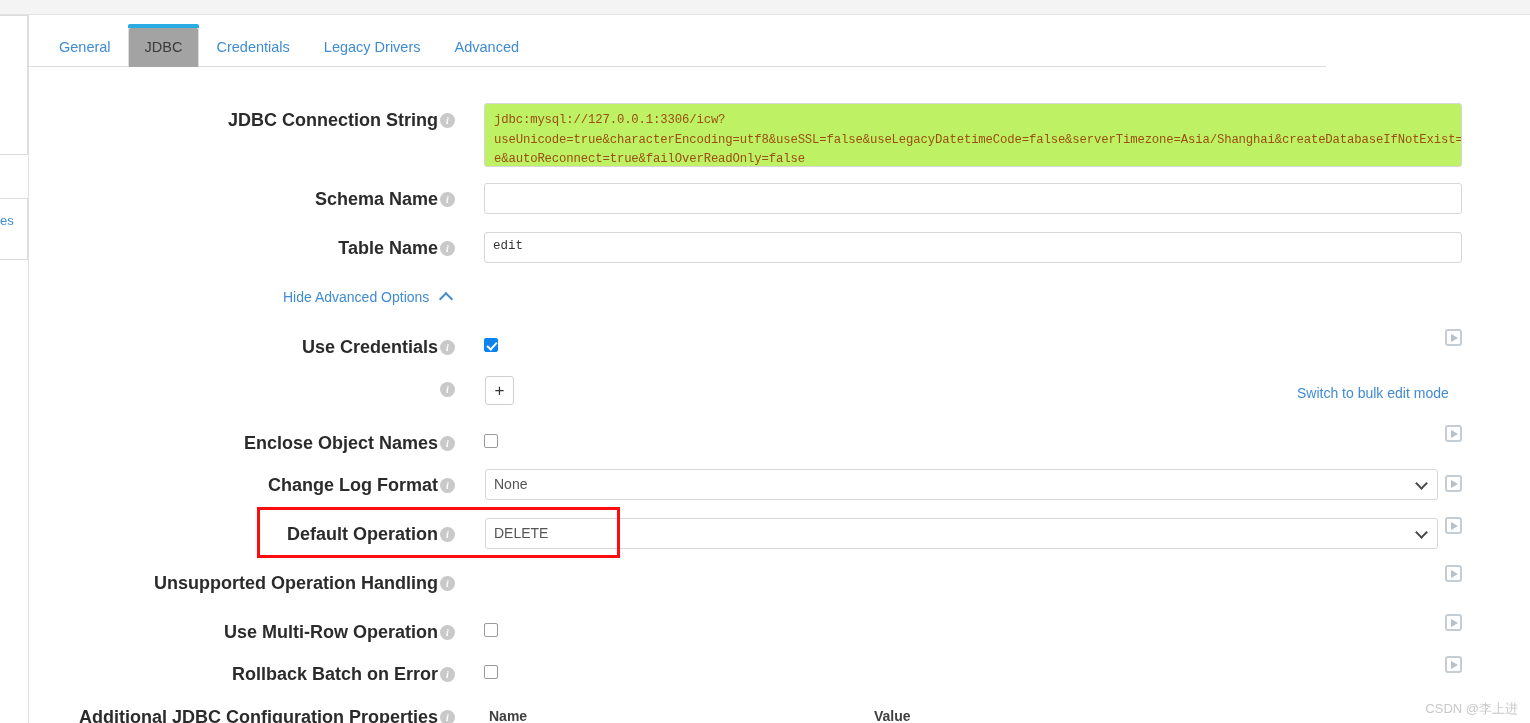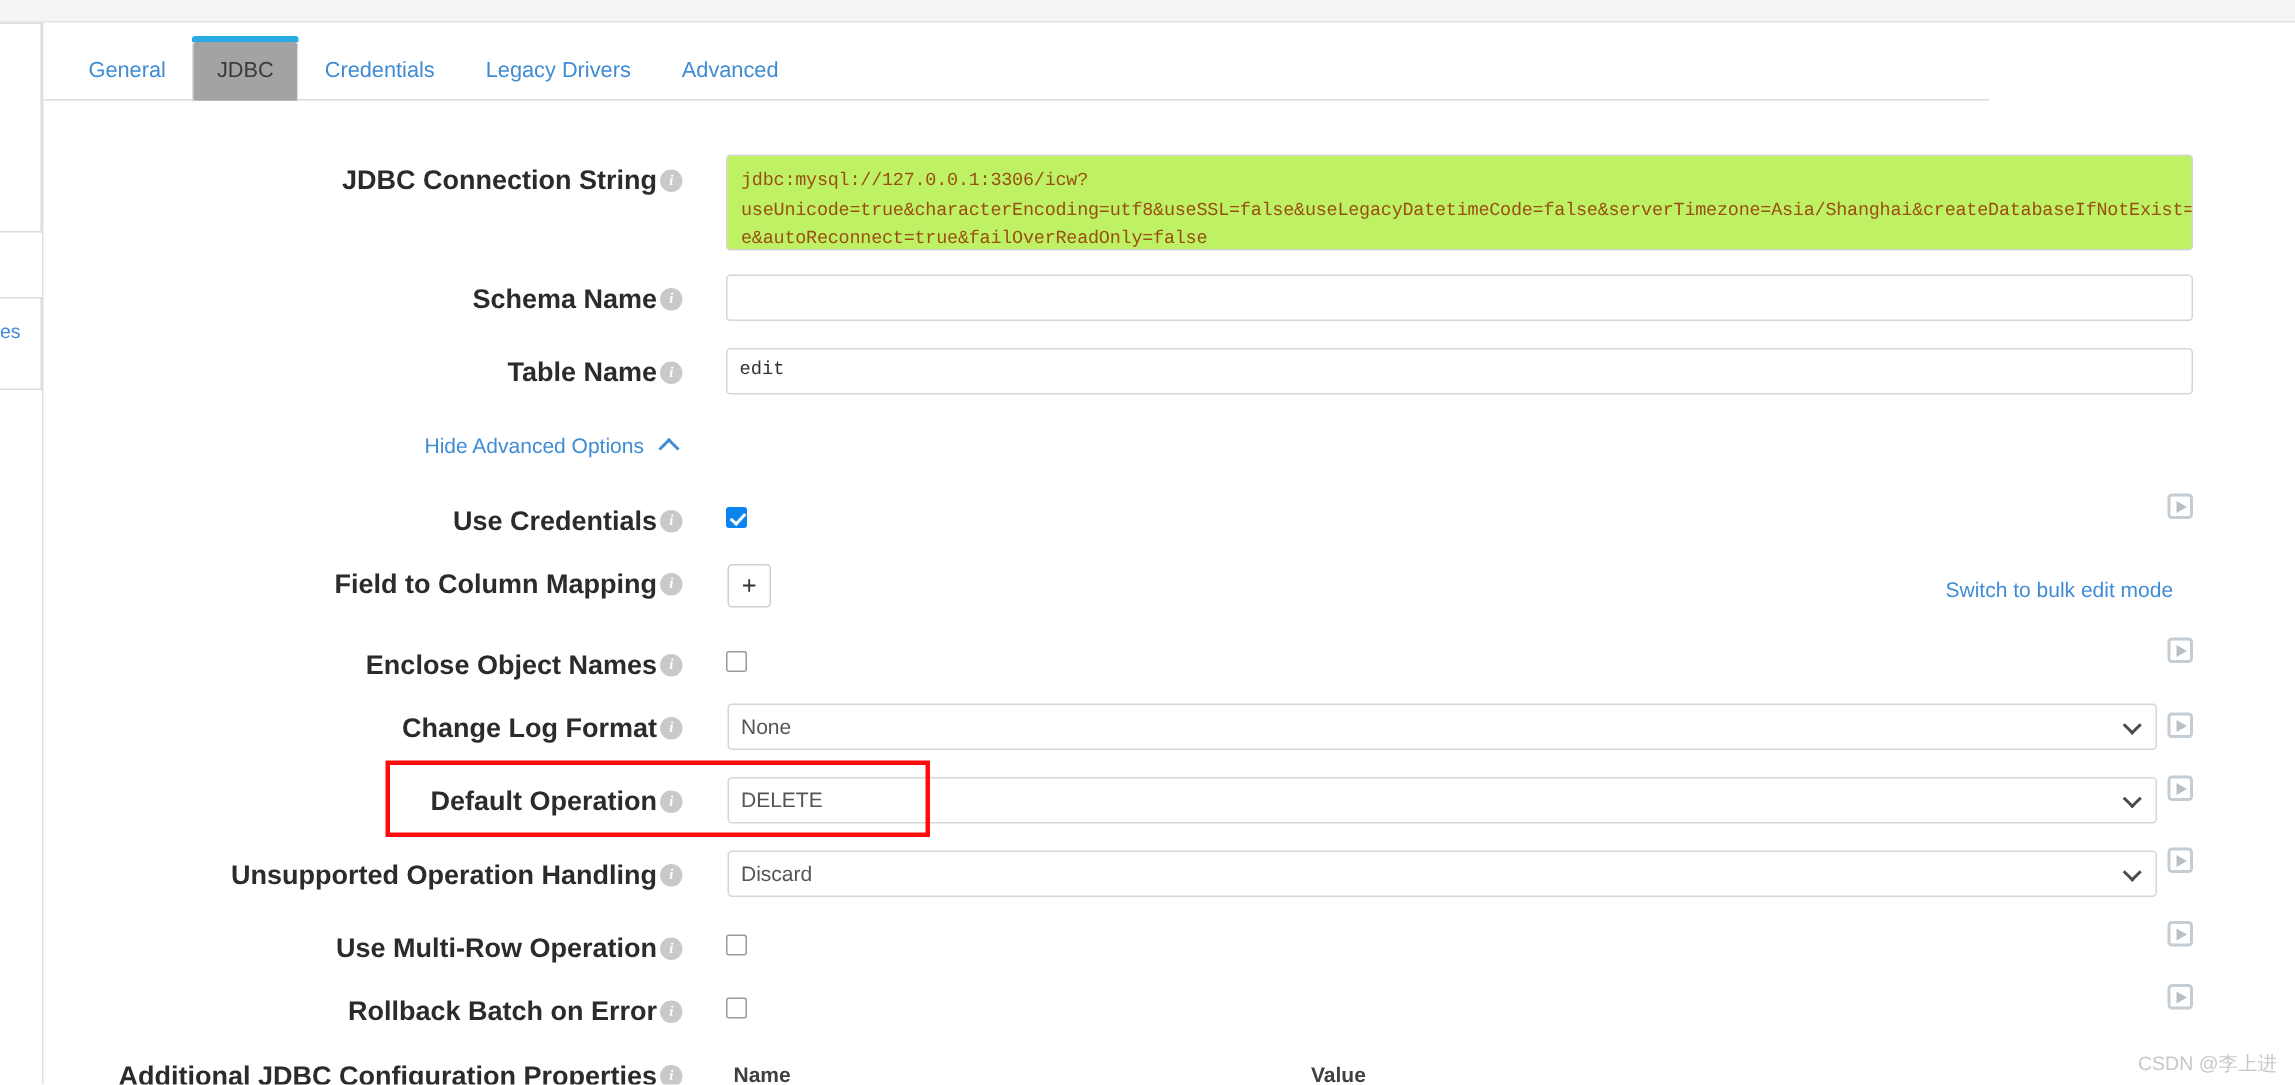"Field to Column Mapping" div.label { html: <div>Field to Column Mapping</div> -> none }
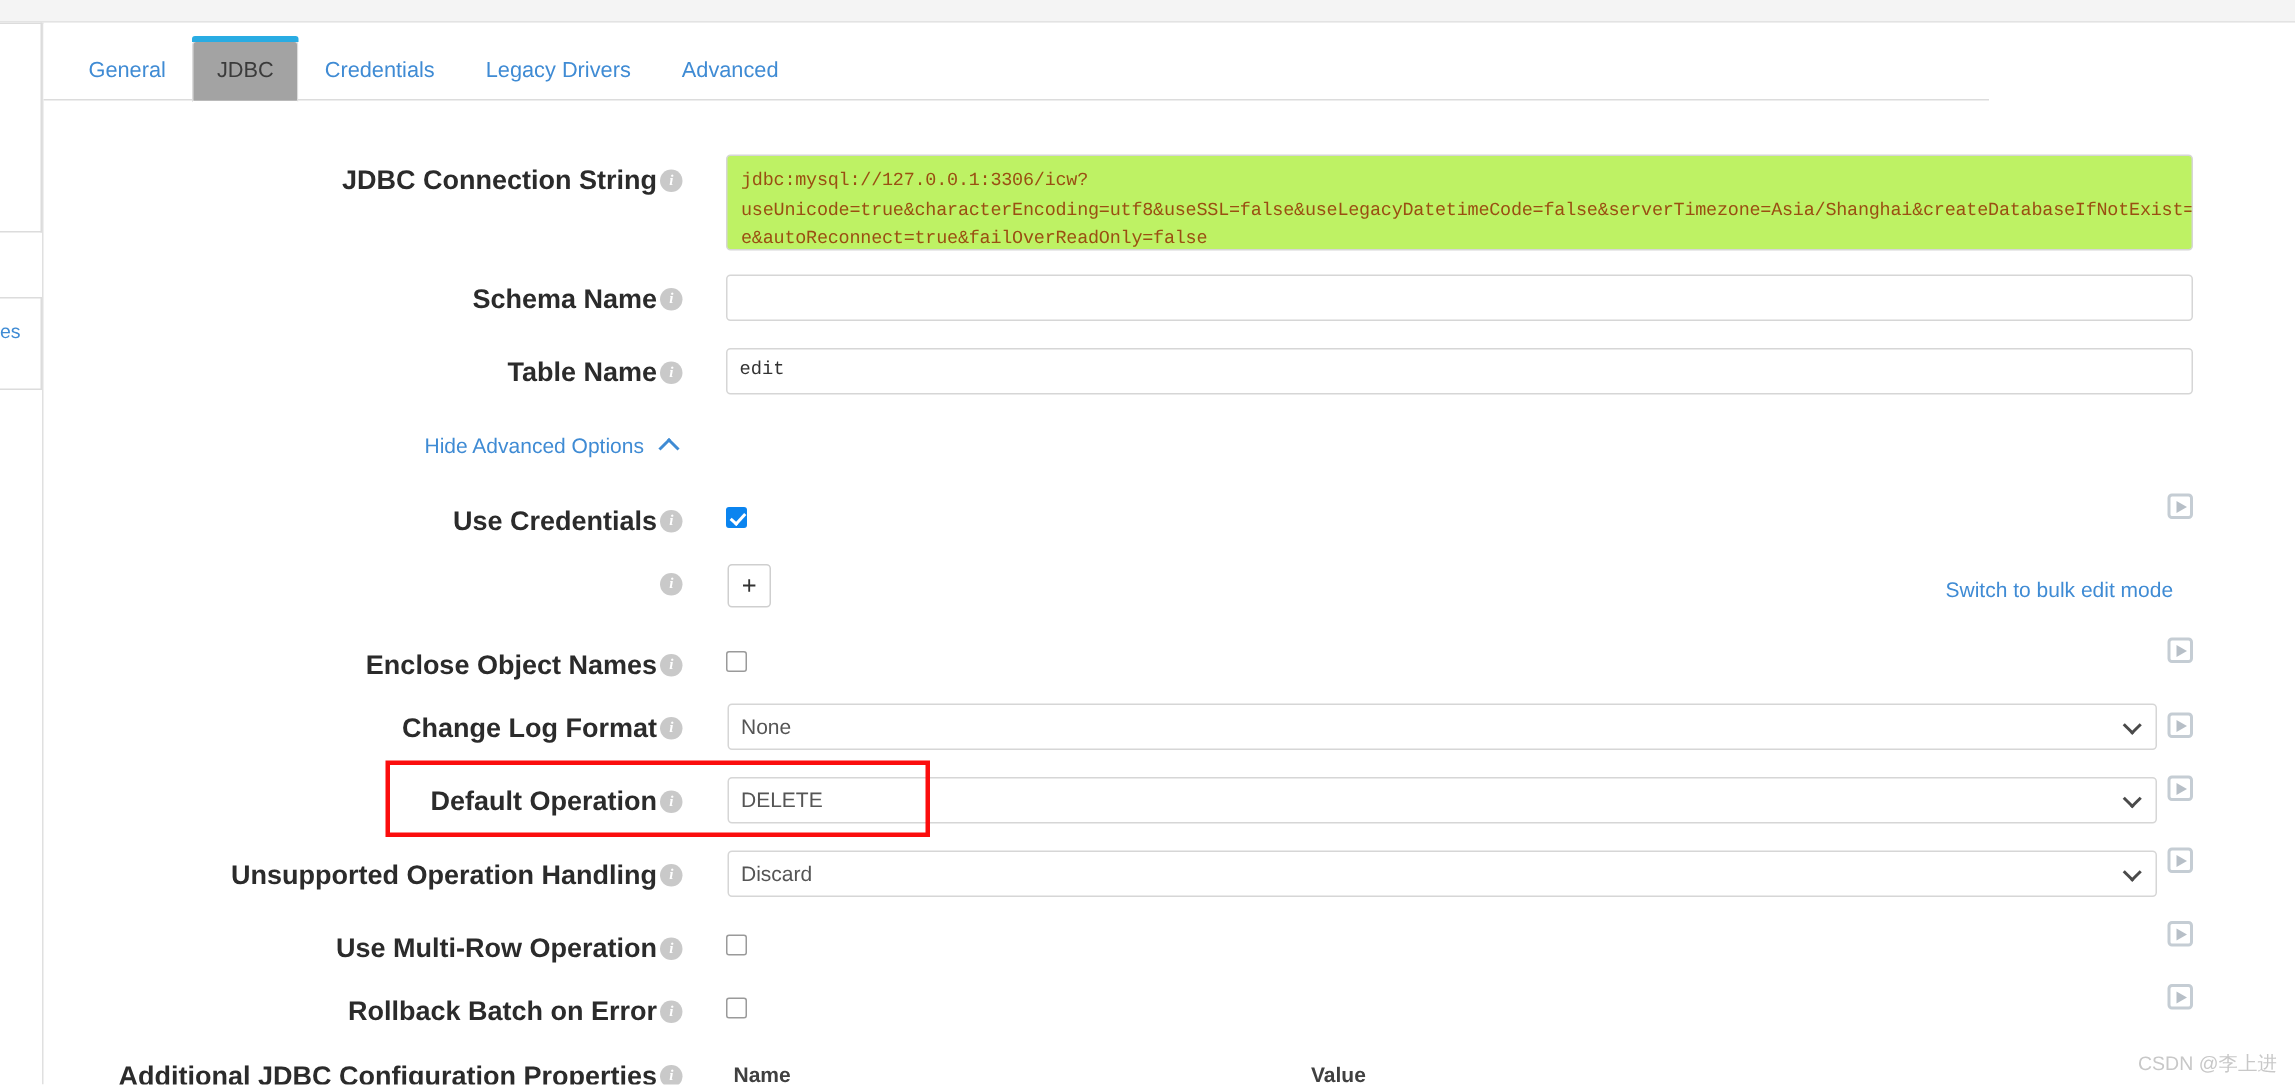"Discard" div.select { html: <div> <span>Discard</span> <span></span> </div> -> none }
